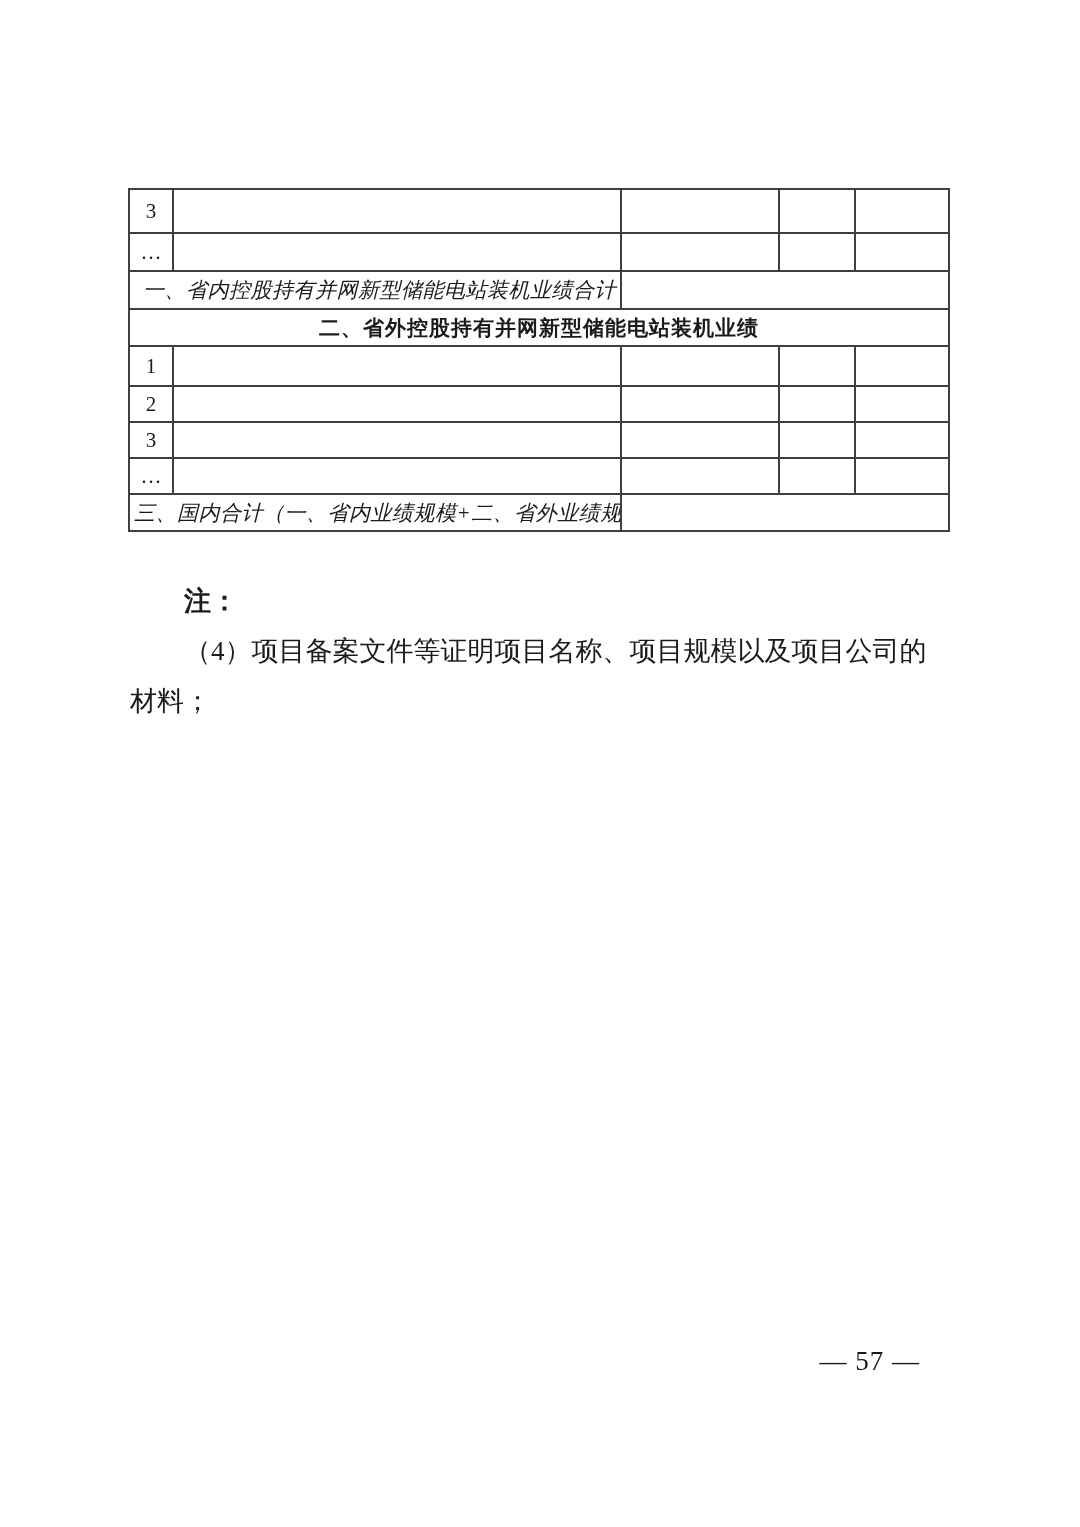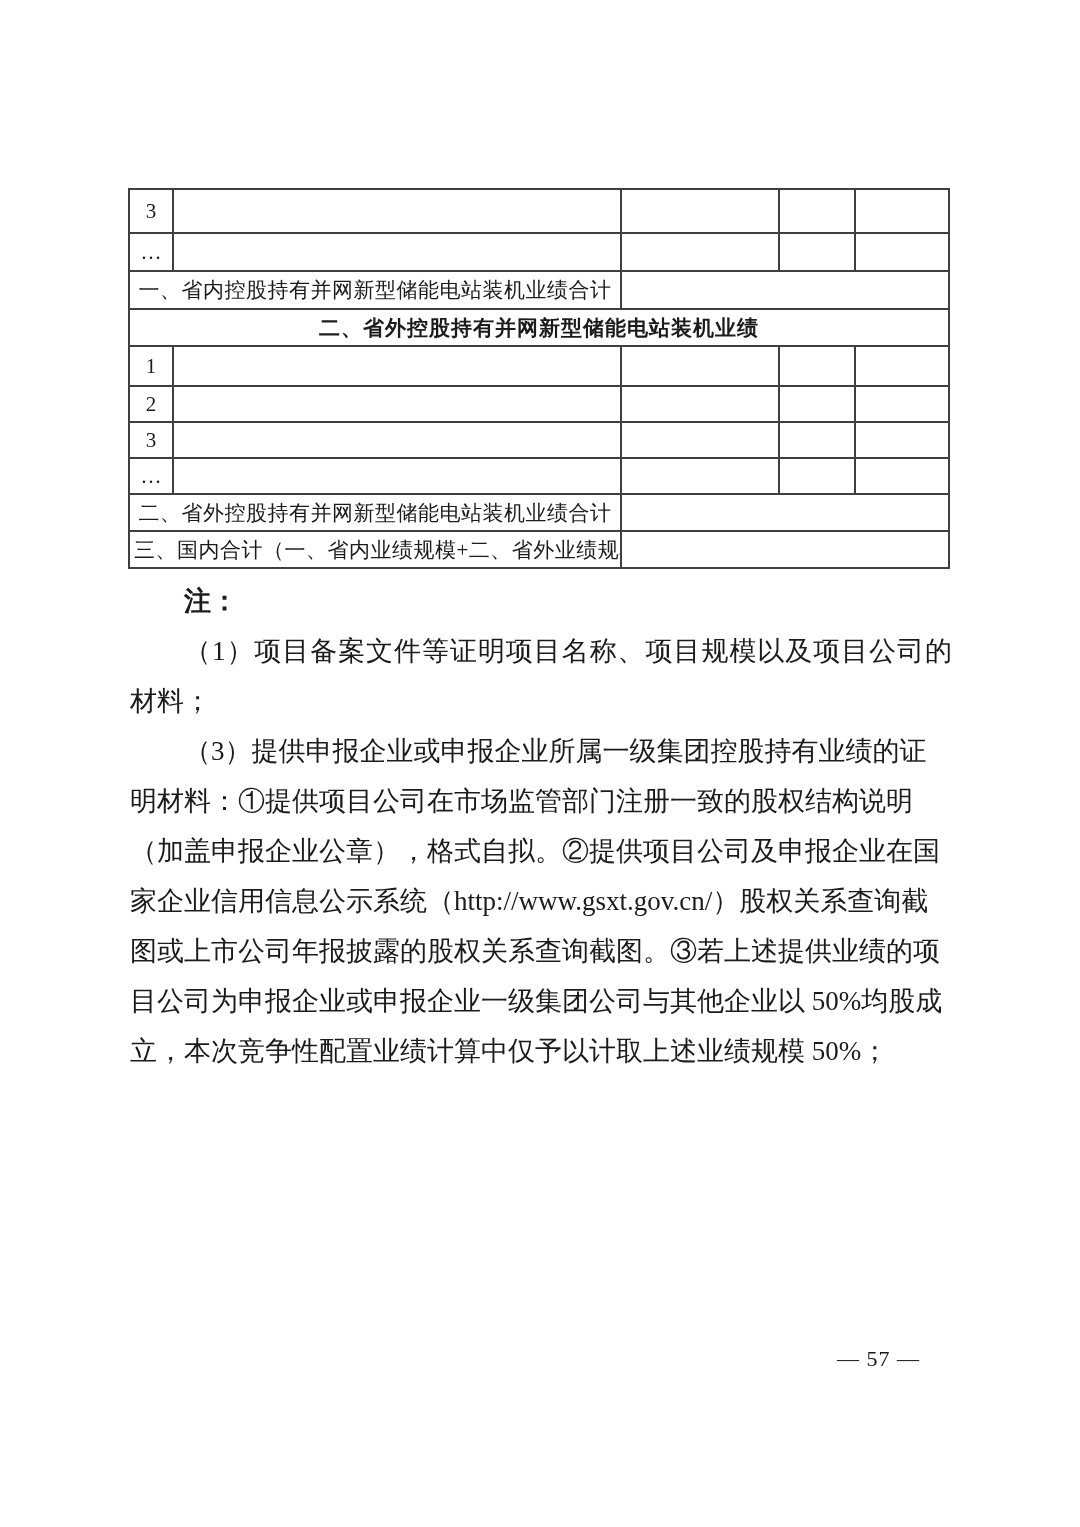"一、省内控股持有并网新型储能电站装机业绩合计" td.label-cell { font-style: none -> italic; text-align: center -> right }
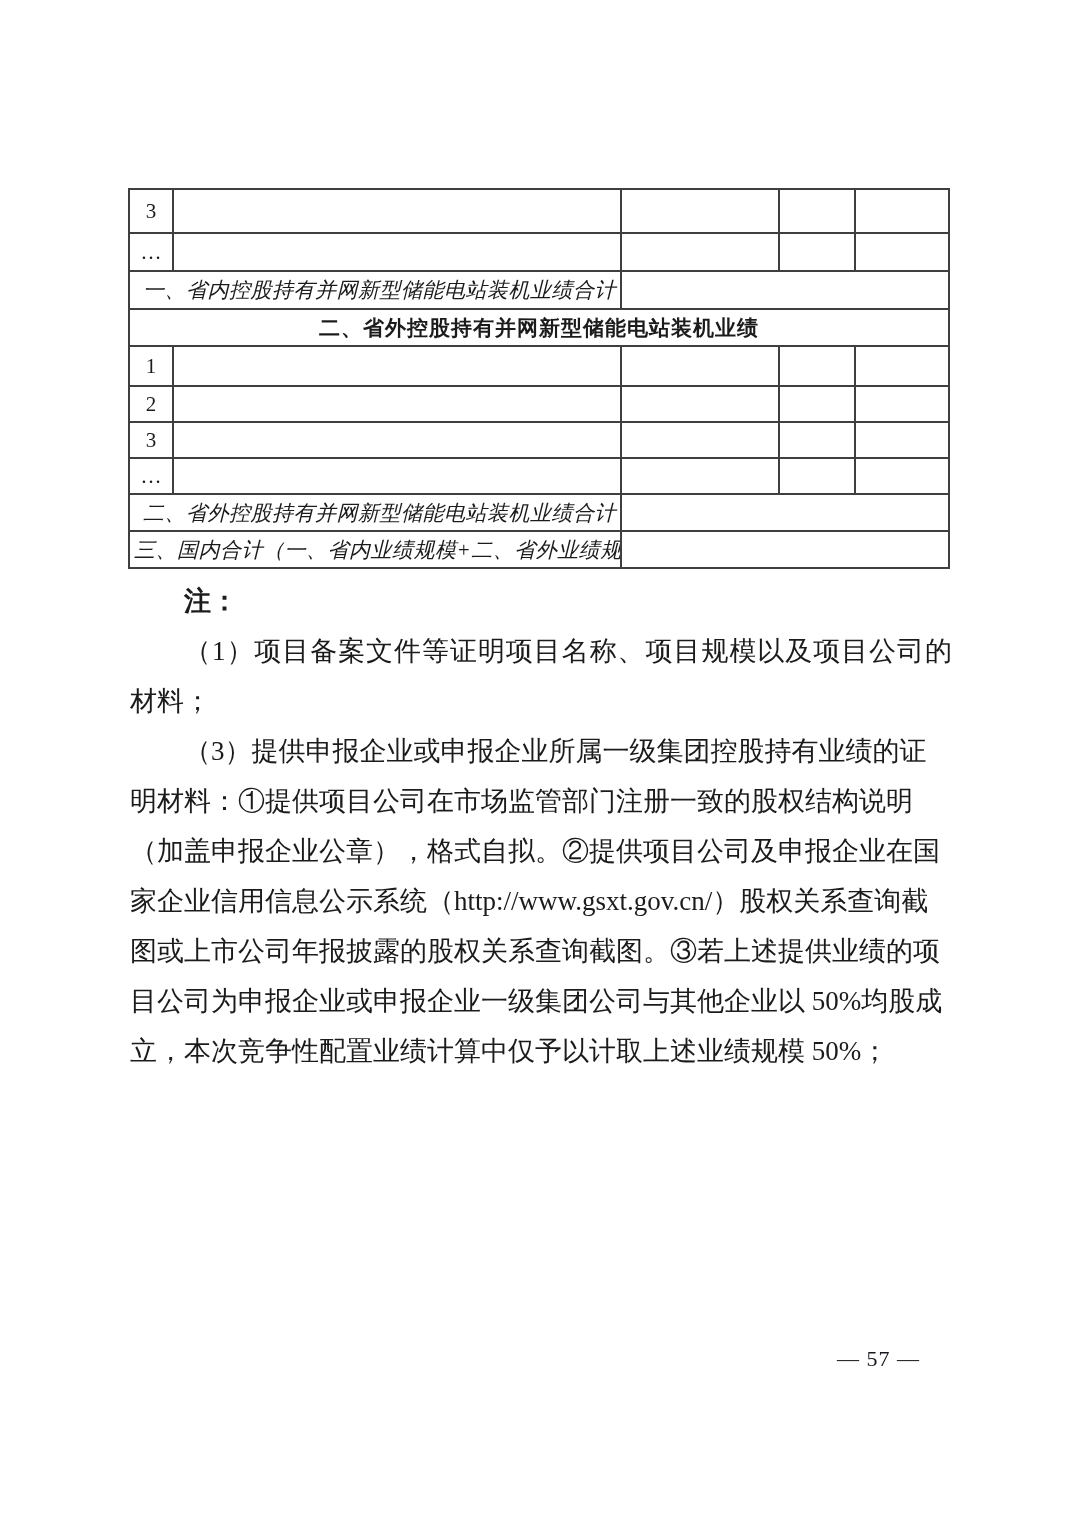"二、省外控股持有并网新型储能电站装机业绩合计" tr.h37 { html: <tr> <td>二、省外控股持有并网新型储能电站装机业绩合计</td> <td></td> </tr> -> none }
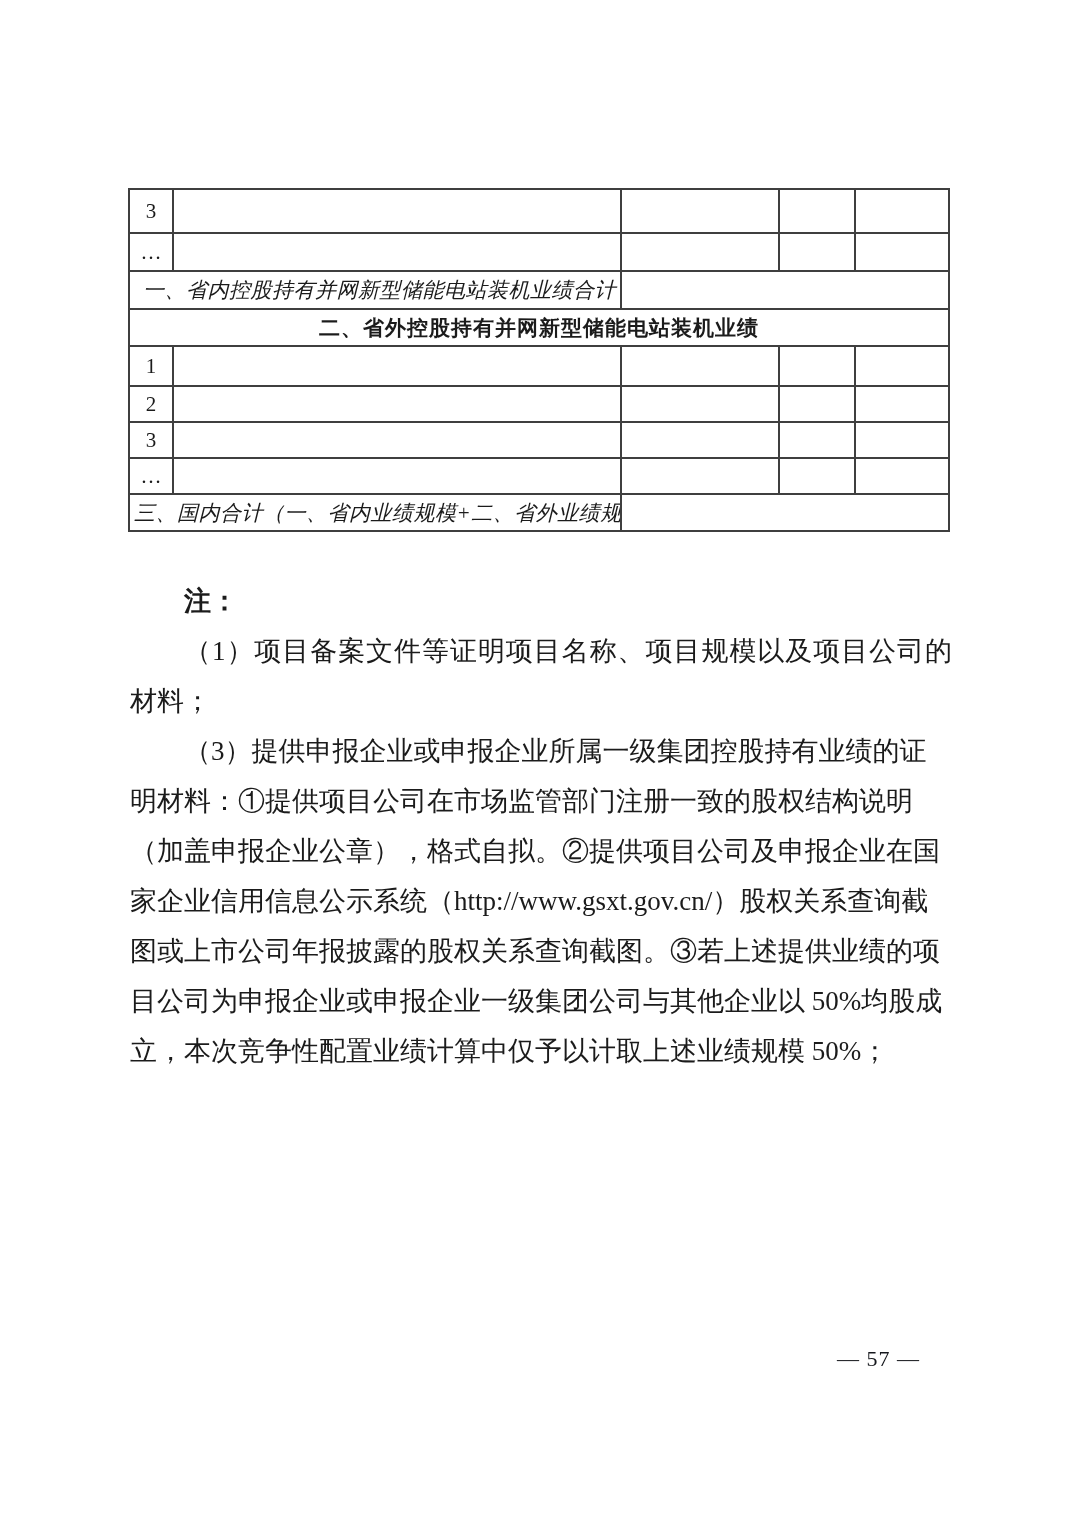"（1）项目备案文件等证明项目名称、项目规模以及项目公司的材料；" p { text: 1 -> 4 }
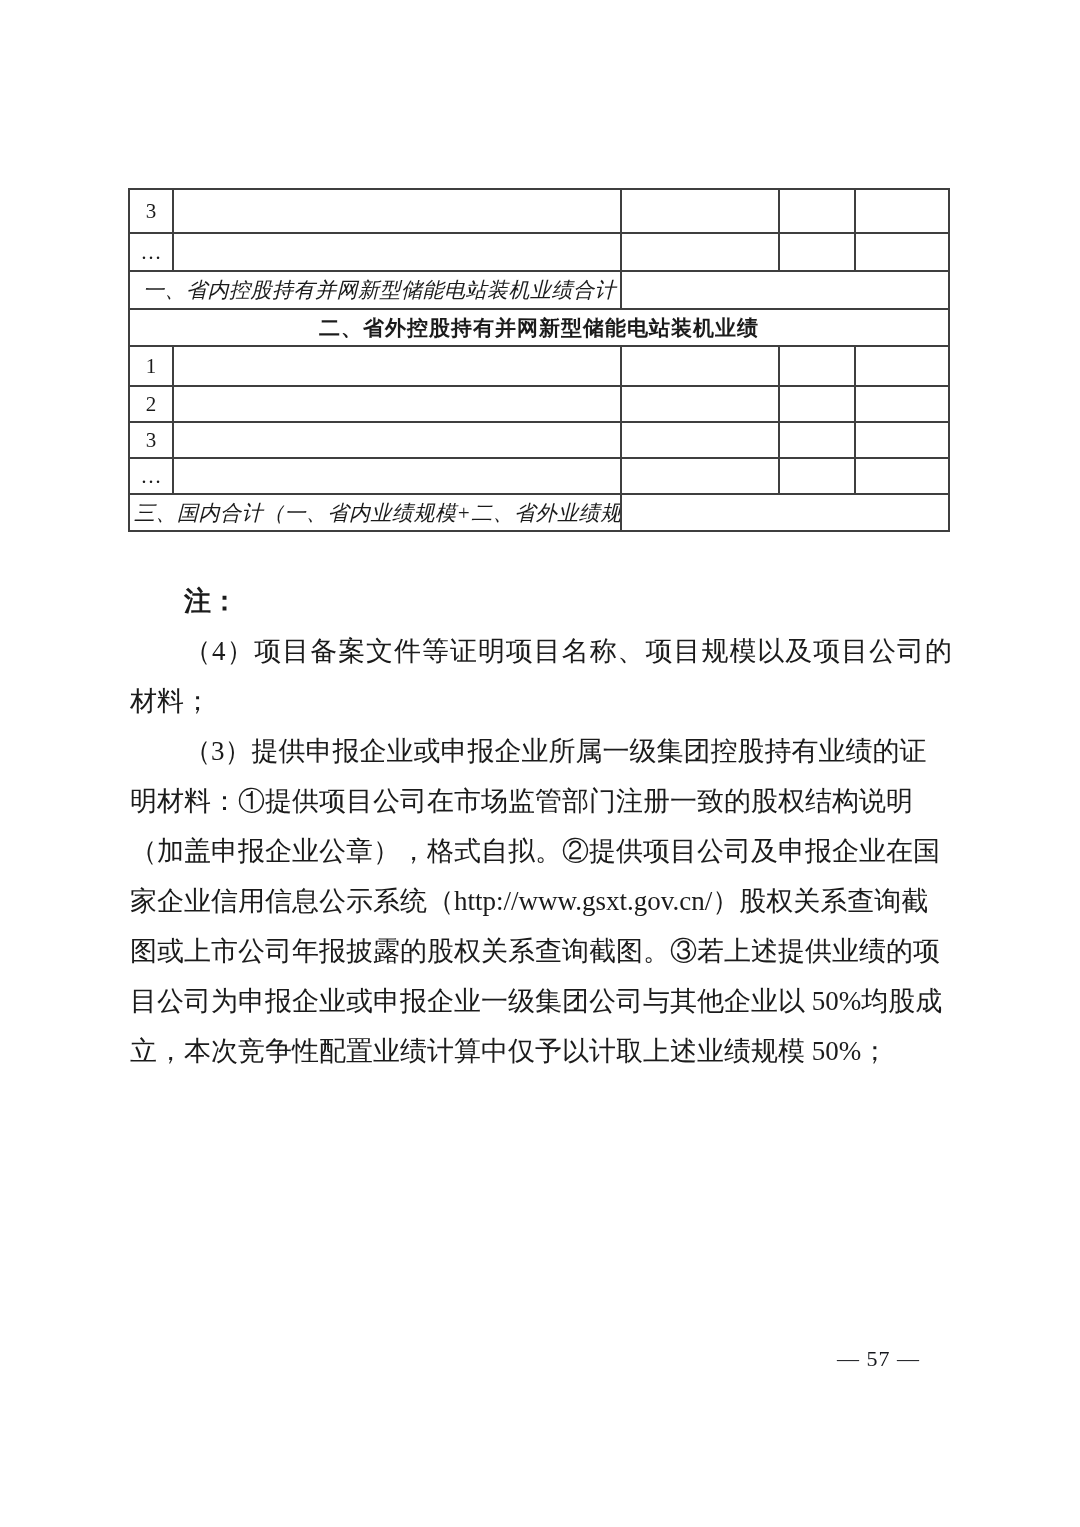"（3）提供申报企业或申报企业所属一级集团控股持有业绩的证明材料：①提供项目公司在" p { html: <p>（3）提供申报企业或申报企业所属一级集团控股持有业绩的证明材料：①提供项目公司在市场监管部门注册一致的股权结构说明（加盖申报企业公章），格式自拟。②提供项目公司及申报企业在国家企业信用信息公示系统（http://www.gsxt.gov.cn/）股权关系查询截图或上市公司年报披露的股权关系查询截图。③若上述提供业绩的项目公司为申报企业或申报企业一级集团公司与其他企业以 50%均股成立，本次竞争性配置业绩计算中仅予以计取上述业绩规模 50%；</p> -> none }
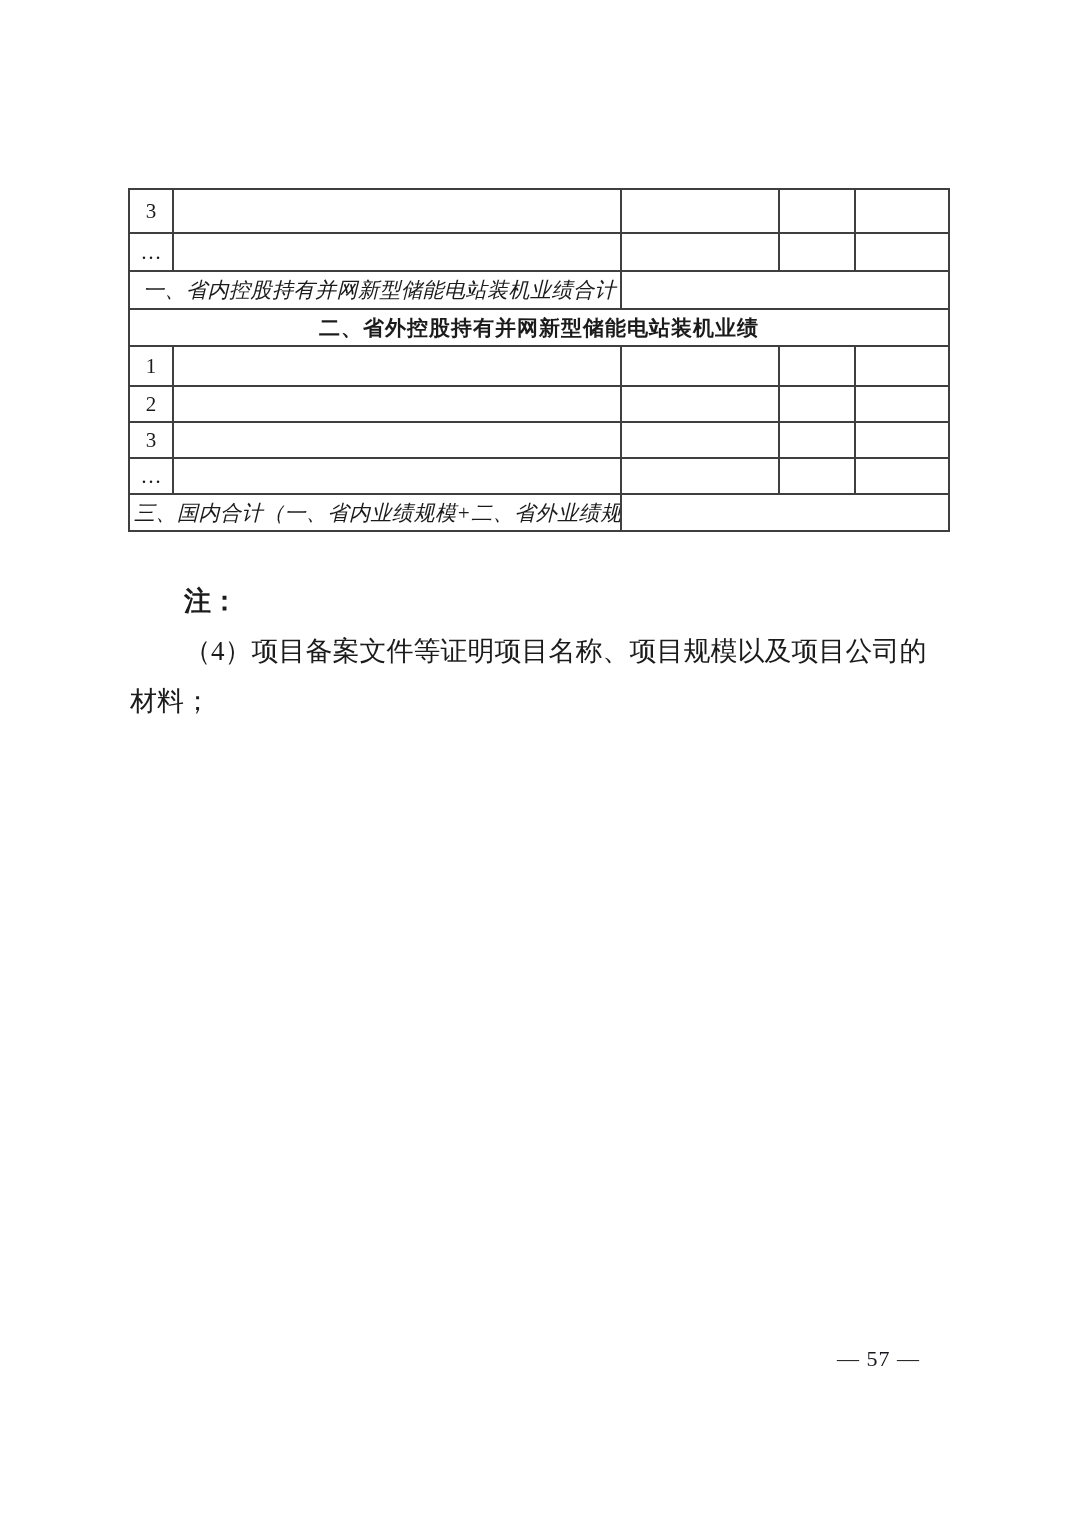"— 57 —" .page-number { font-size: 22px -> 27px }
